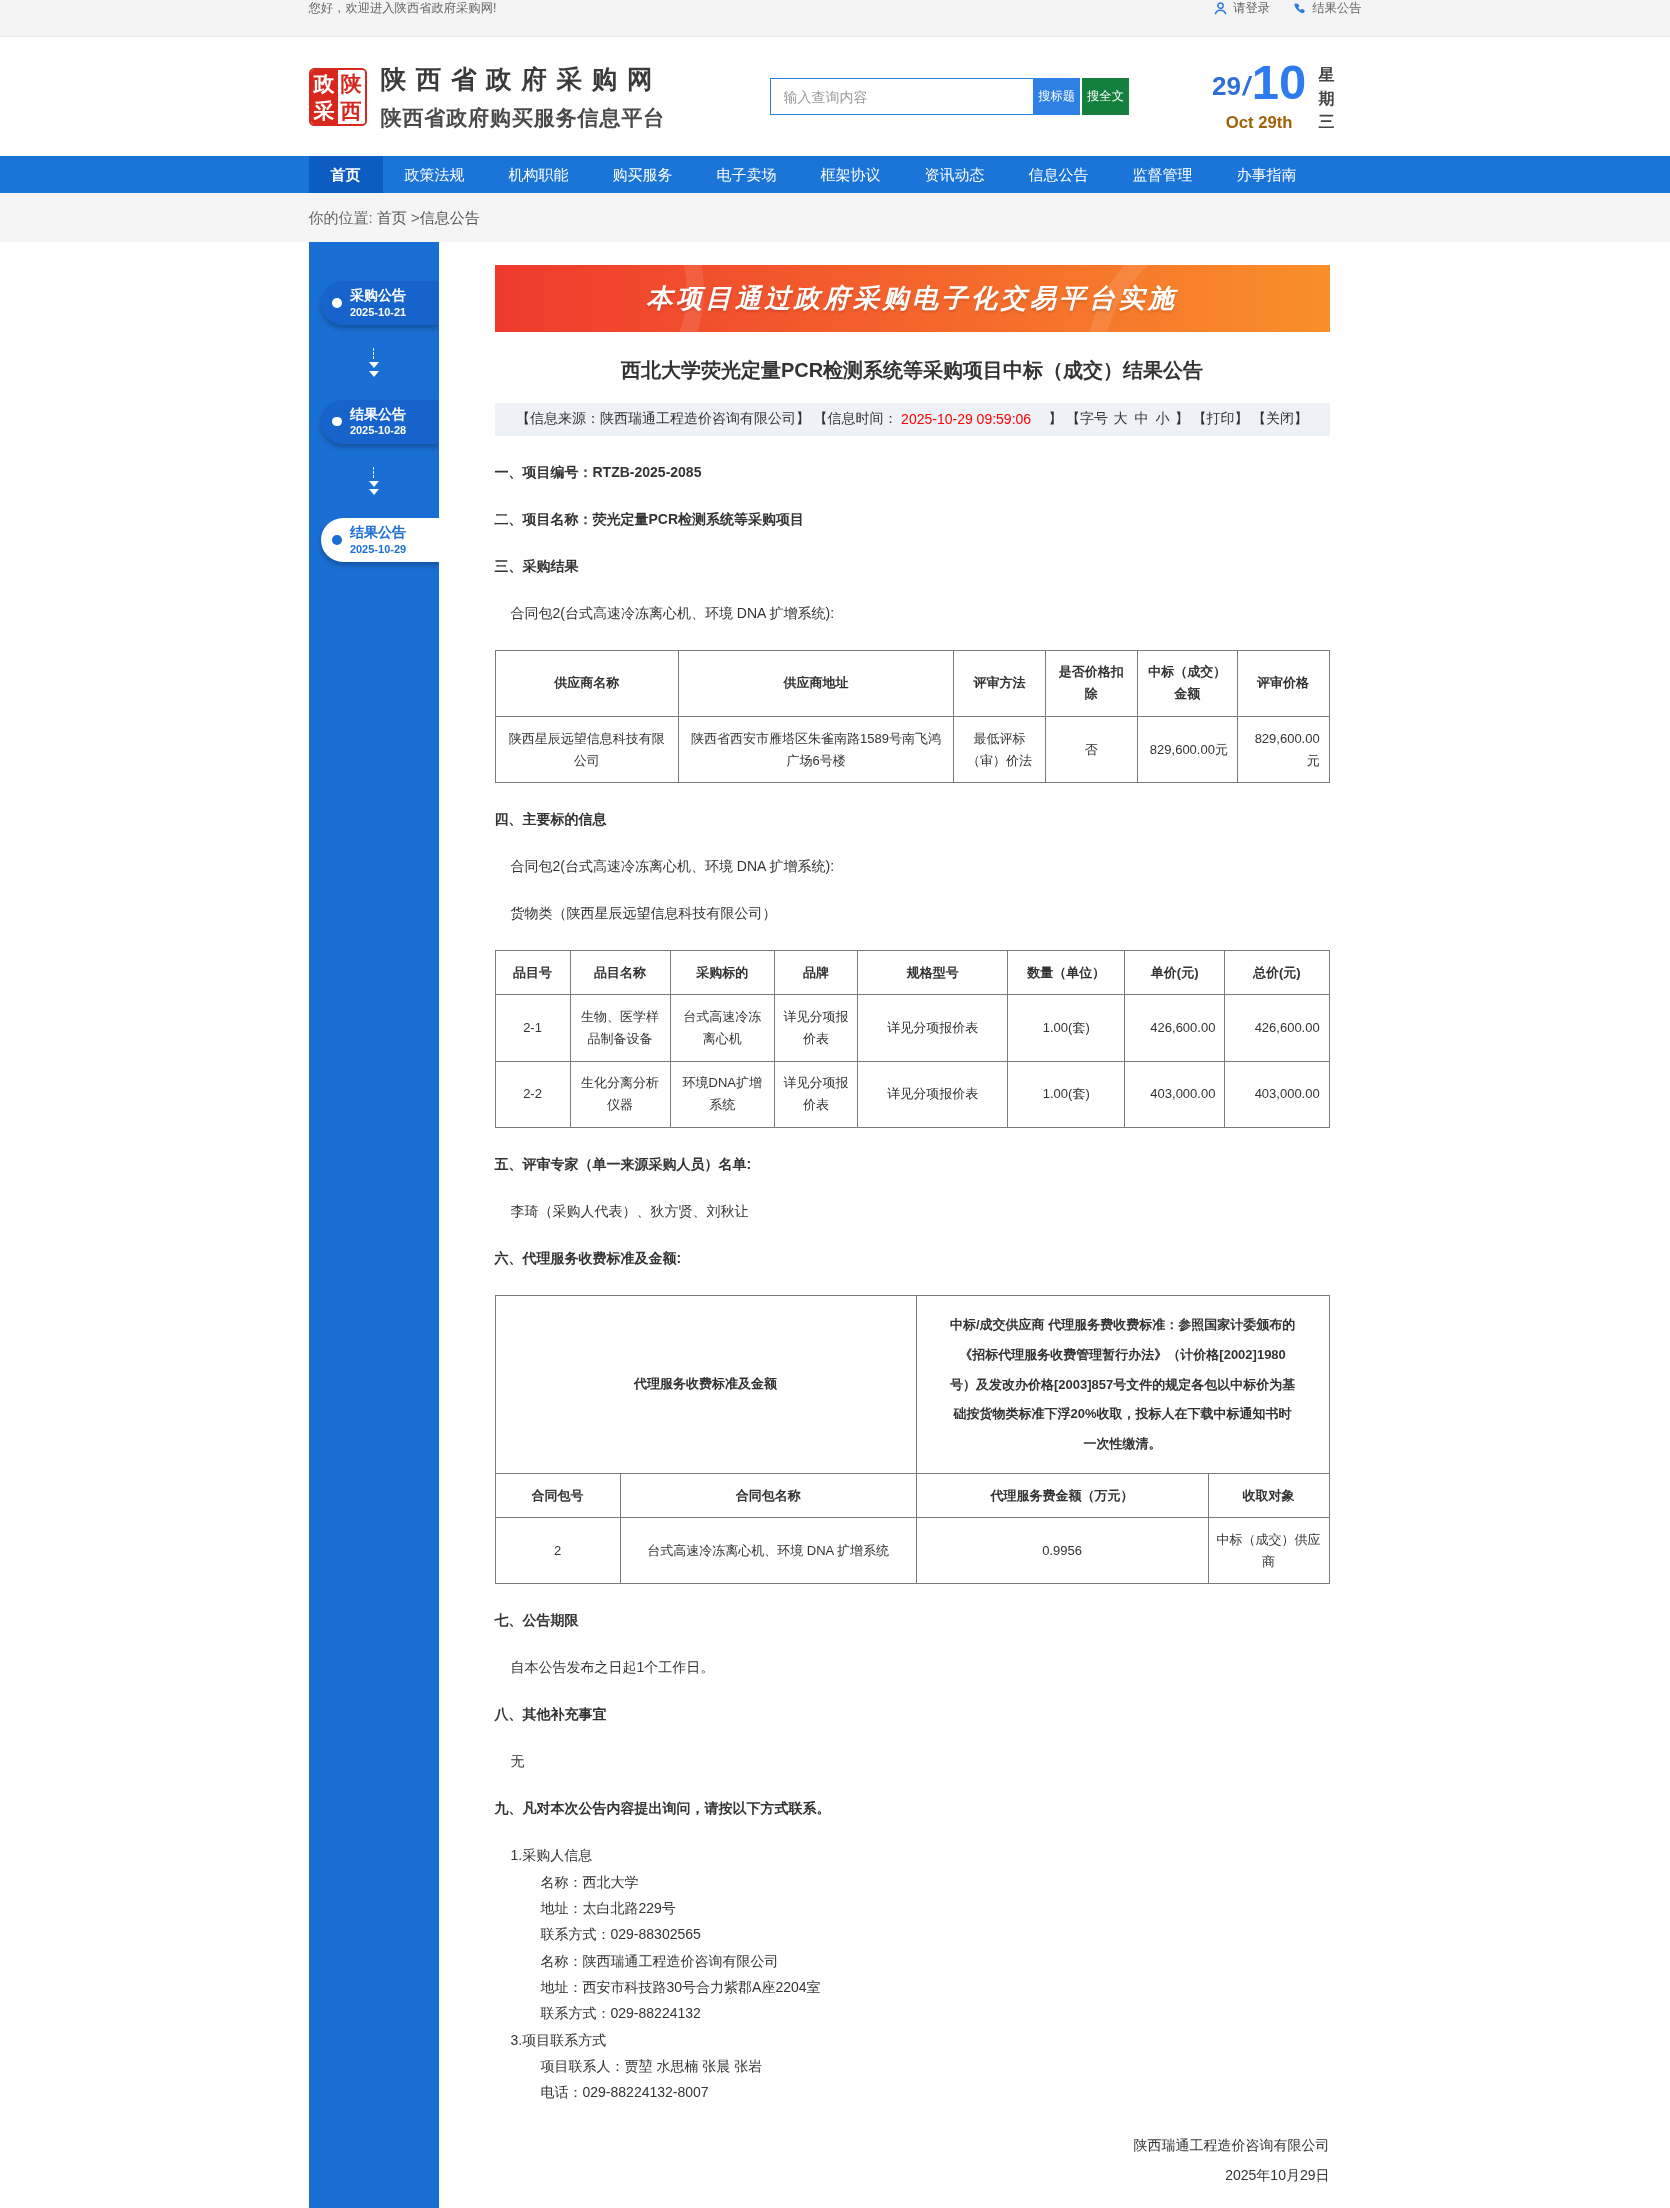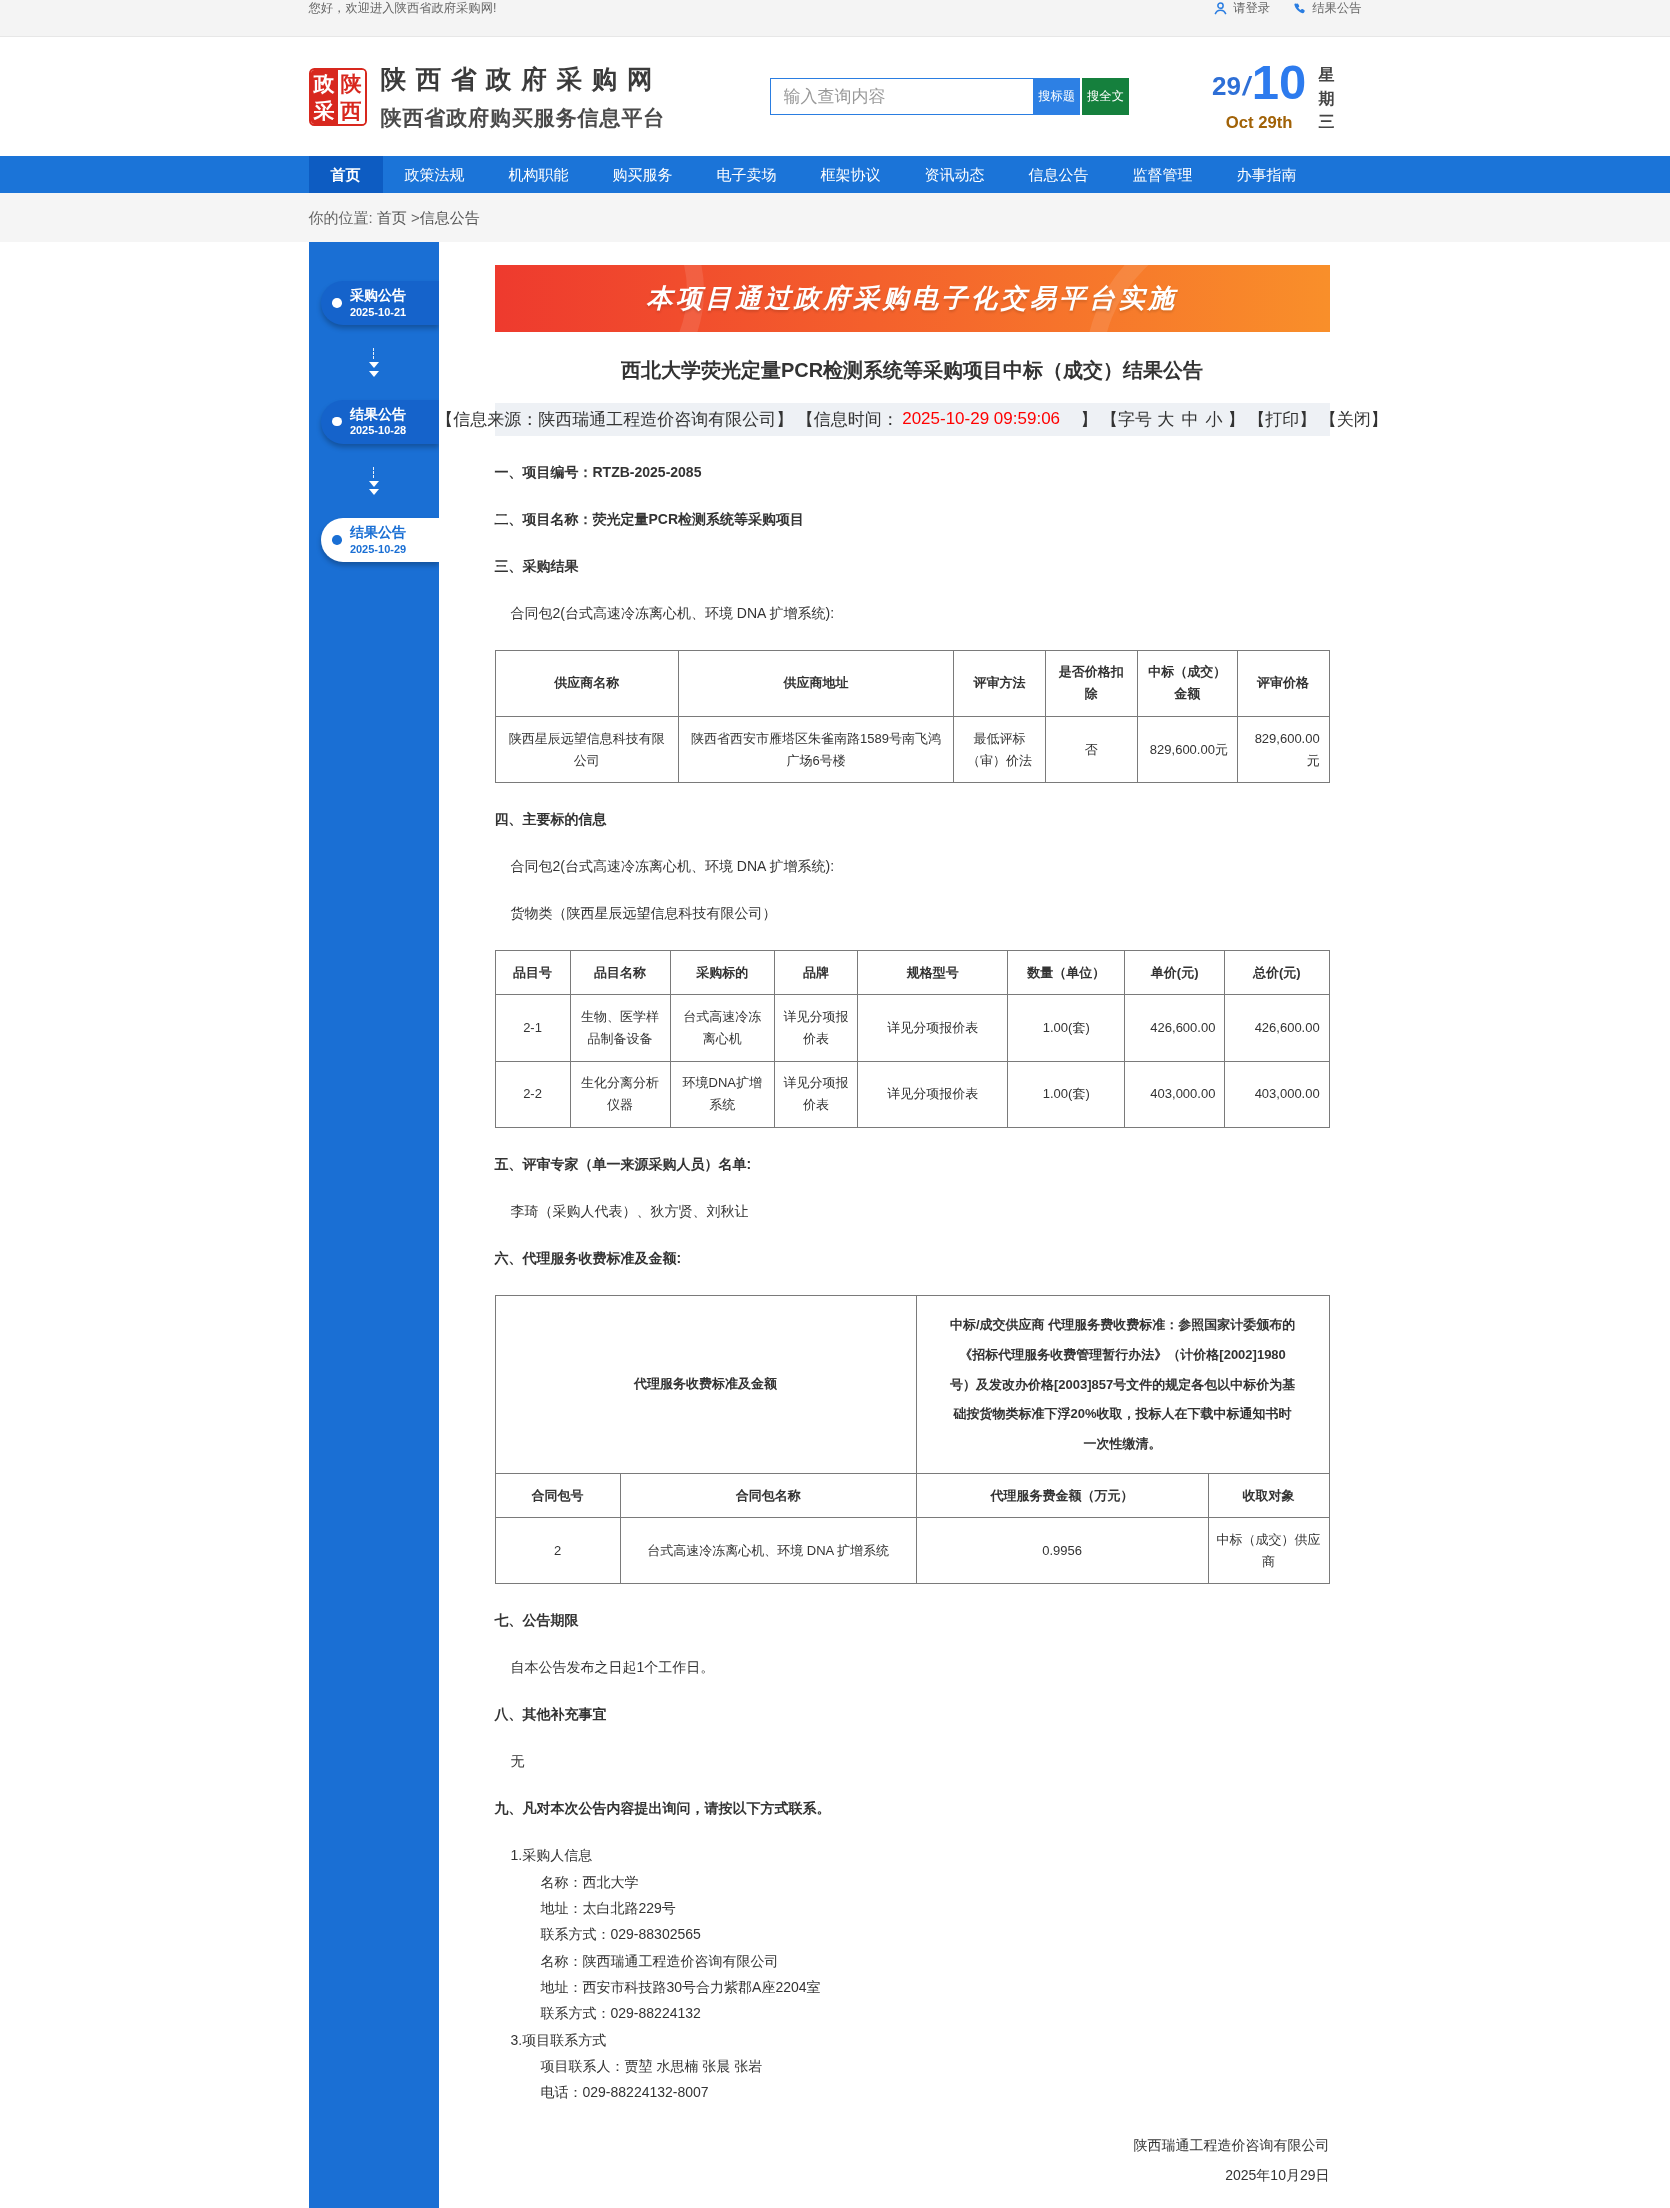"输入查询内容" .search-input { font-size: 17px -> 14px }
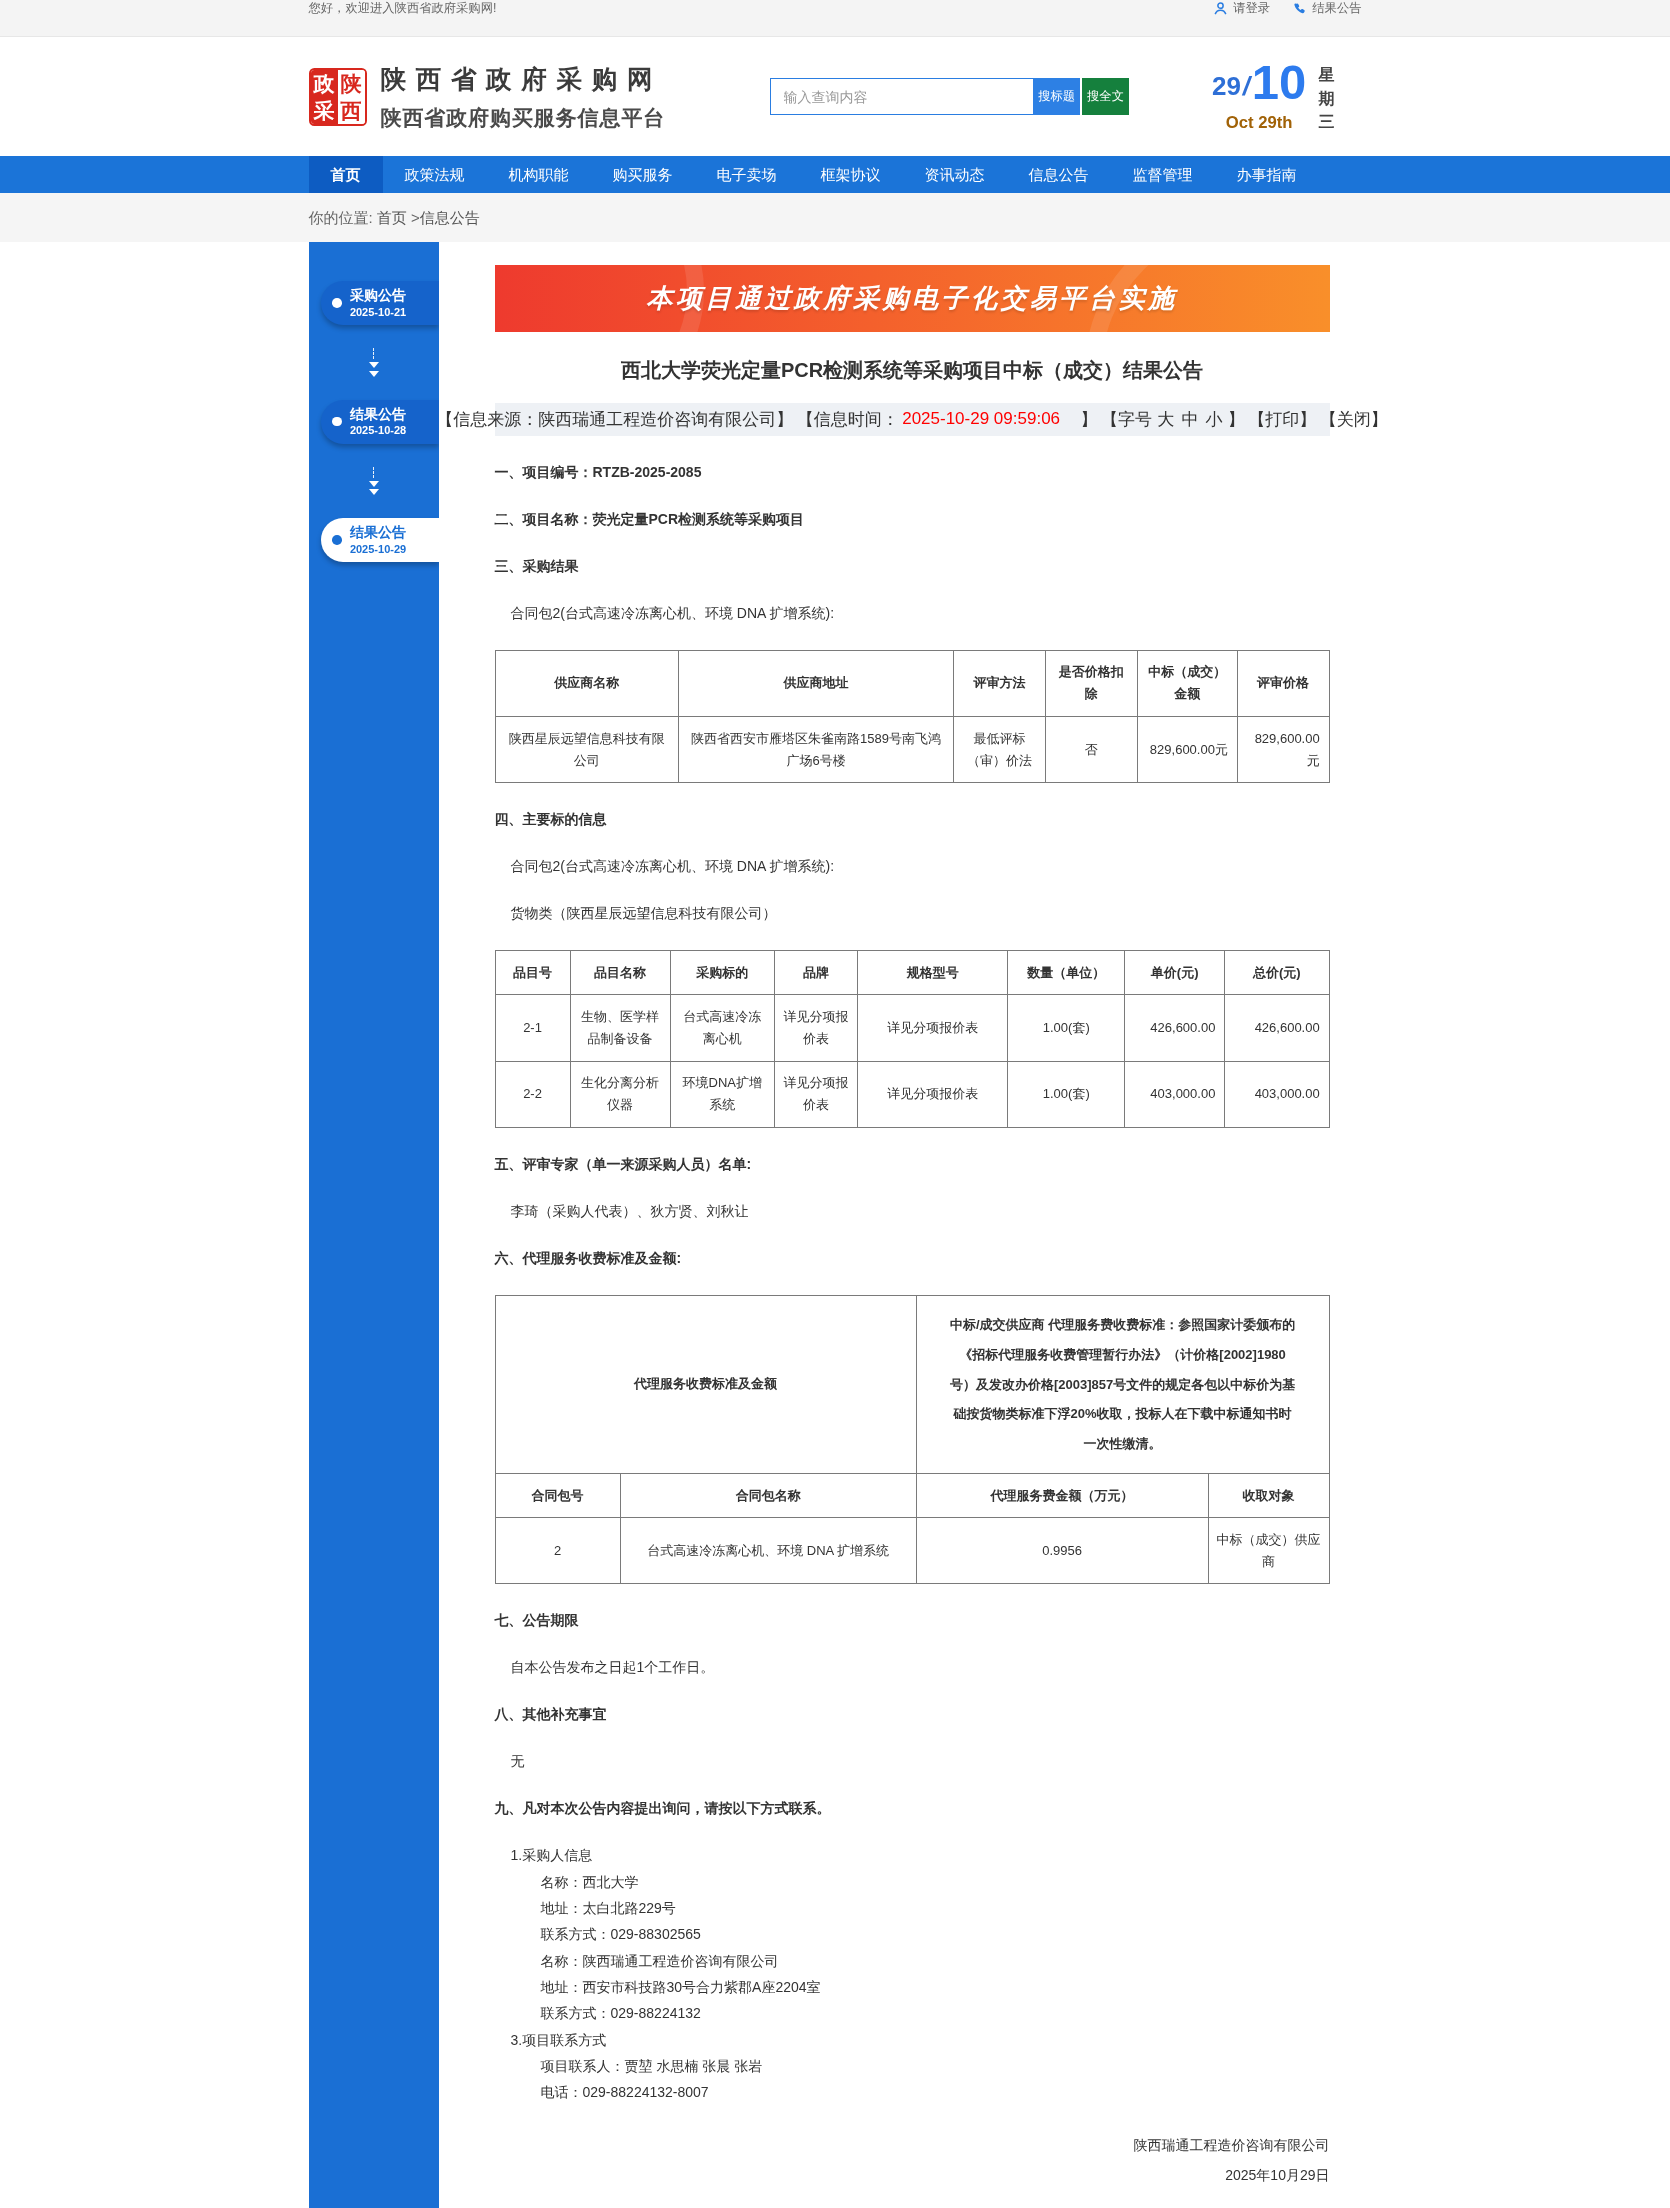"【信息来源：陕西瑞通工程造价咨询有限公司】" .meta-bar { font-size: 17px -> 14px }
